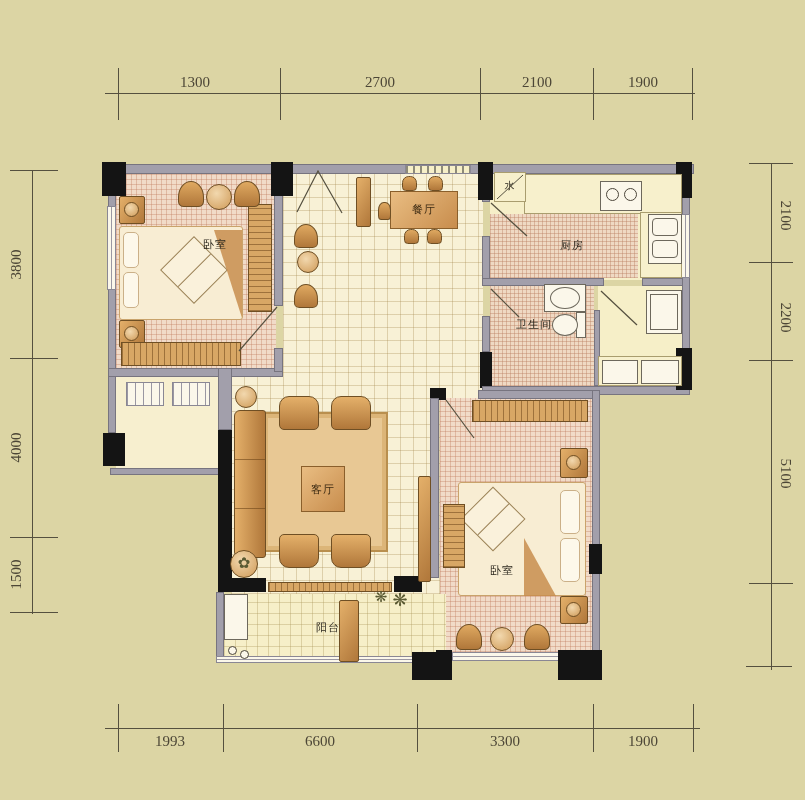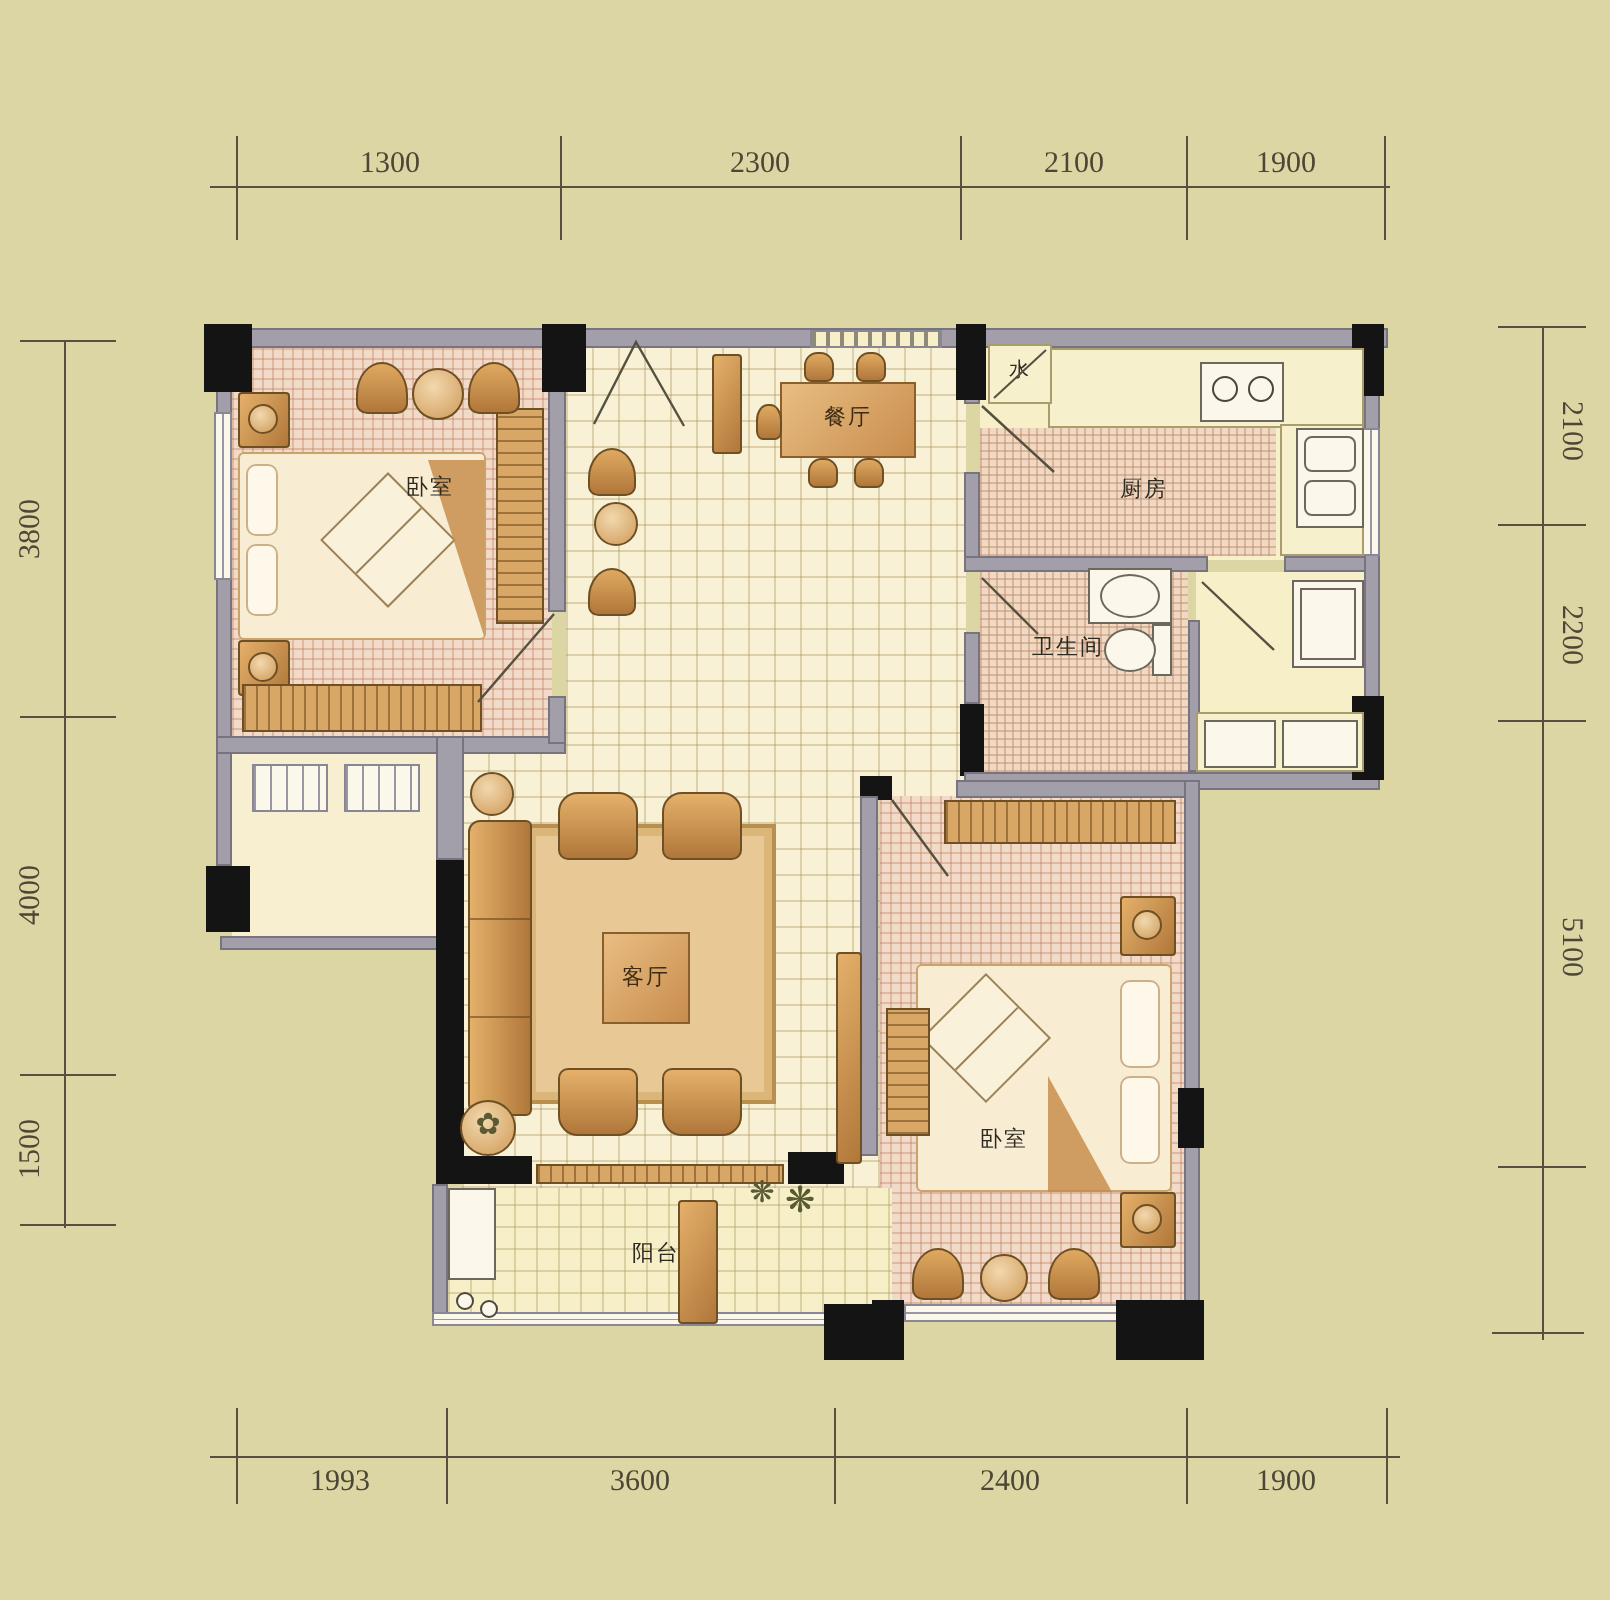"2300" div.a { text: 2300 -> 2700 }
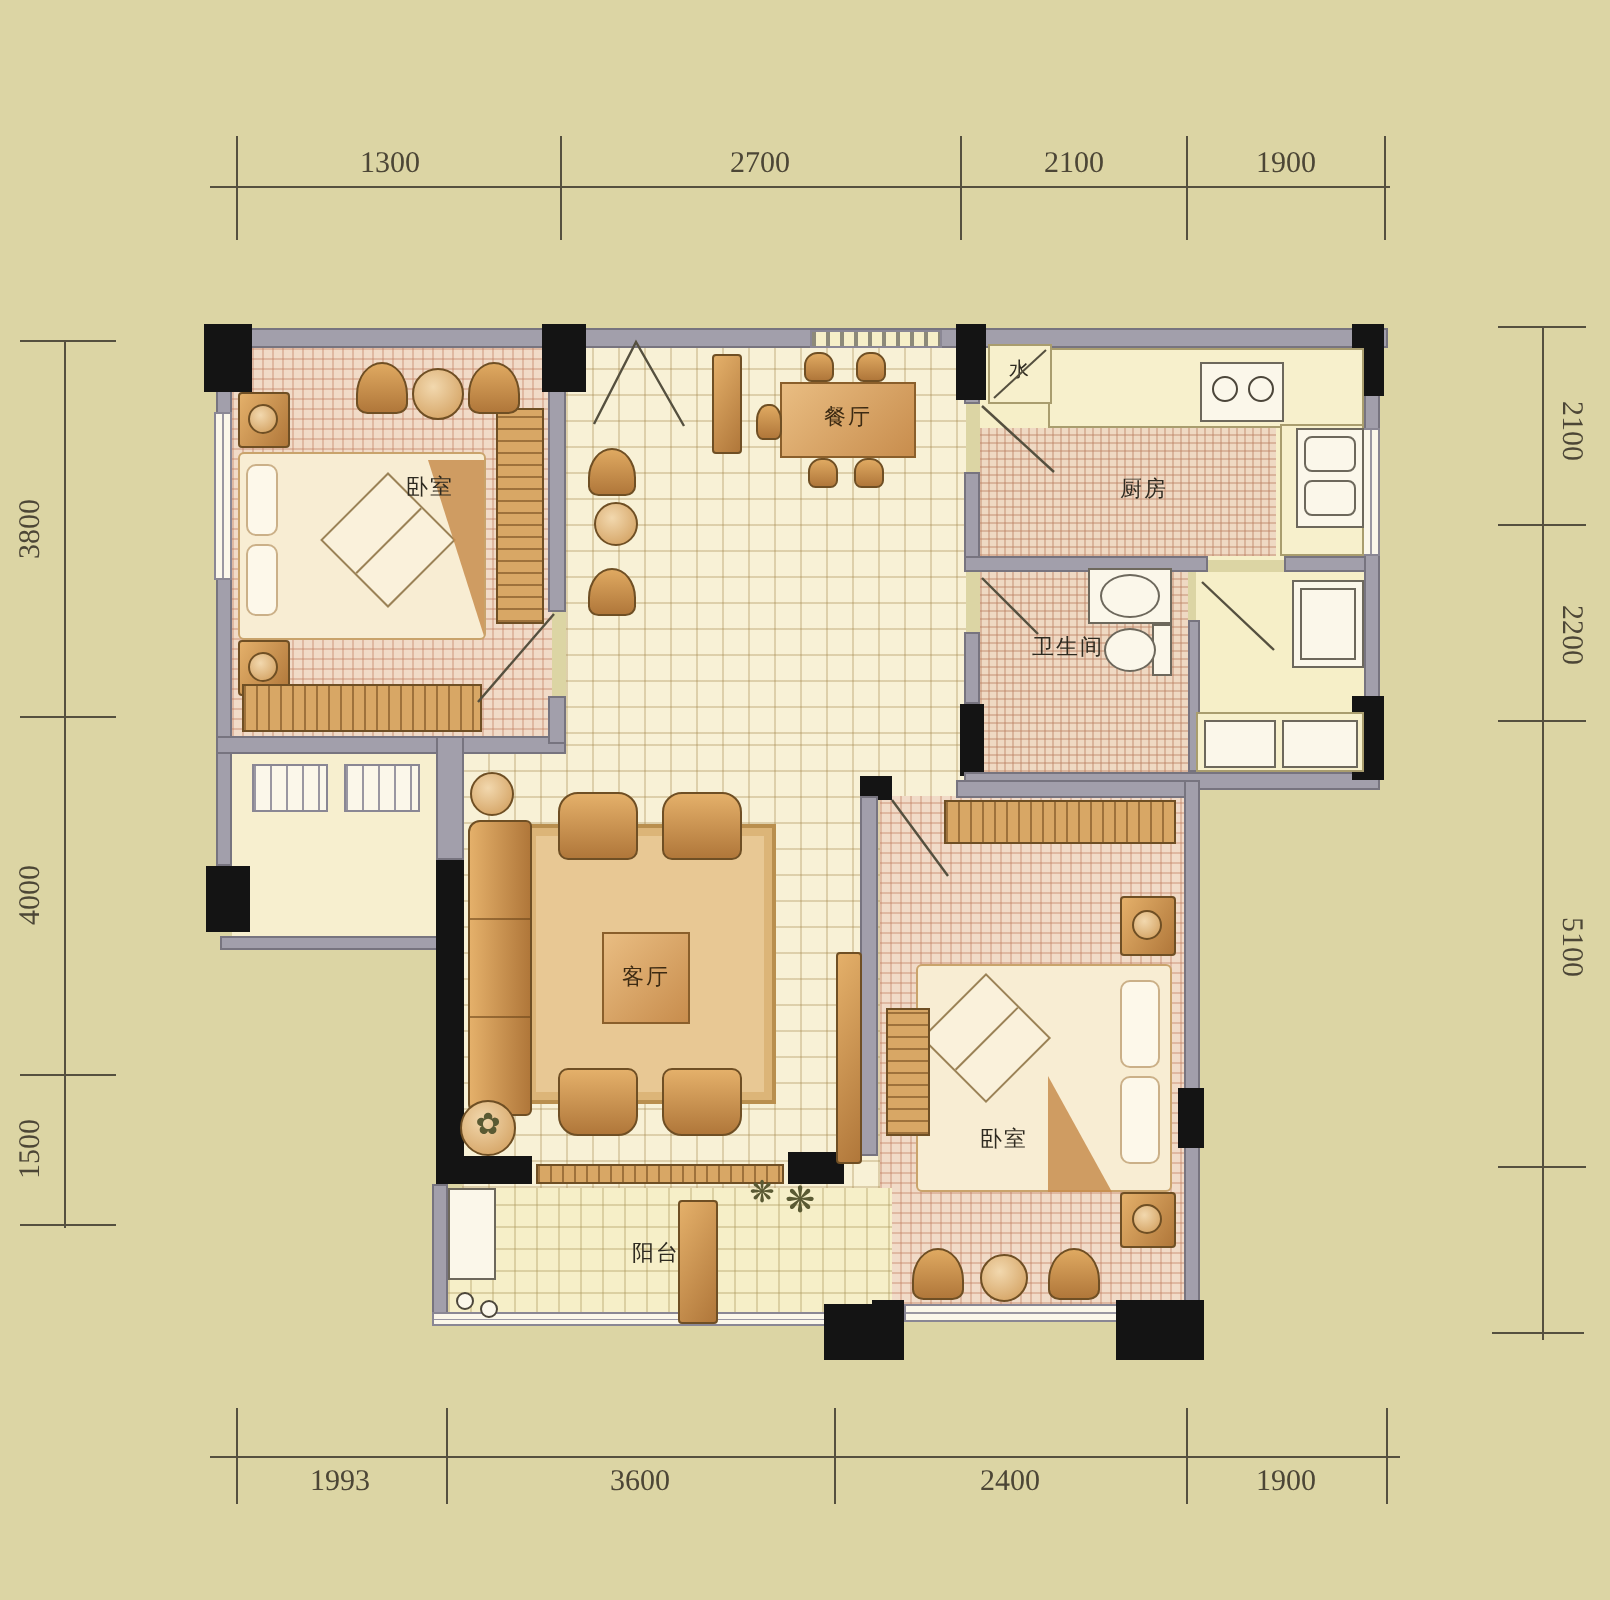"3600" div.a { text: 3600 -> 6600 }
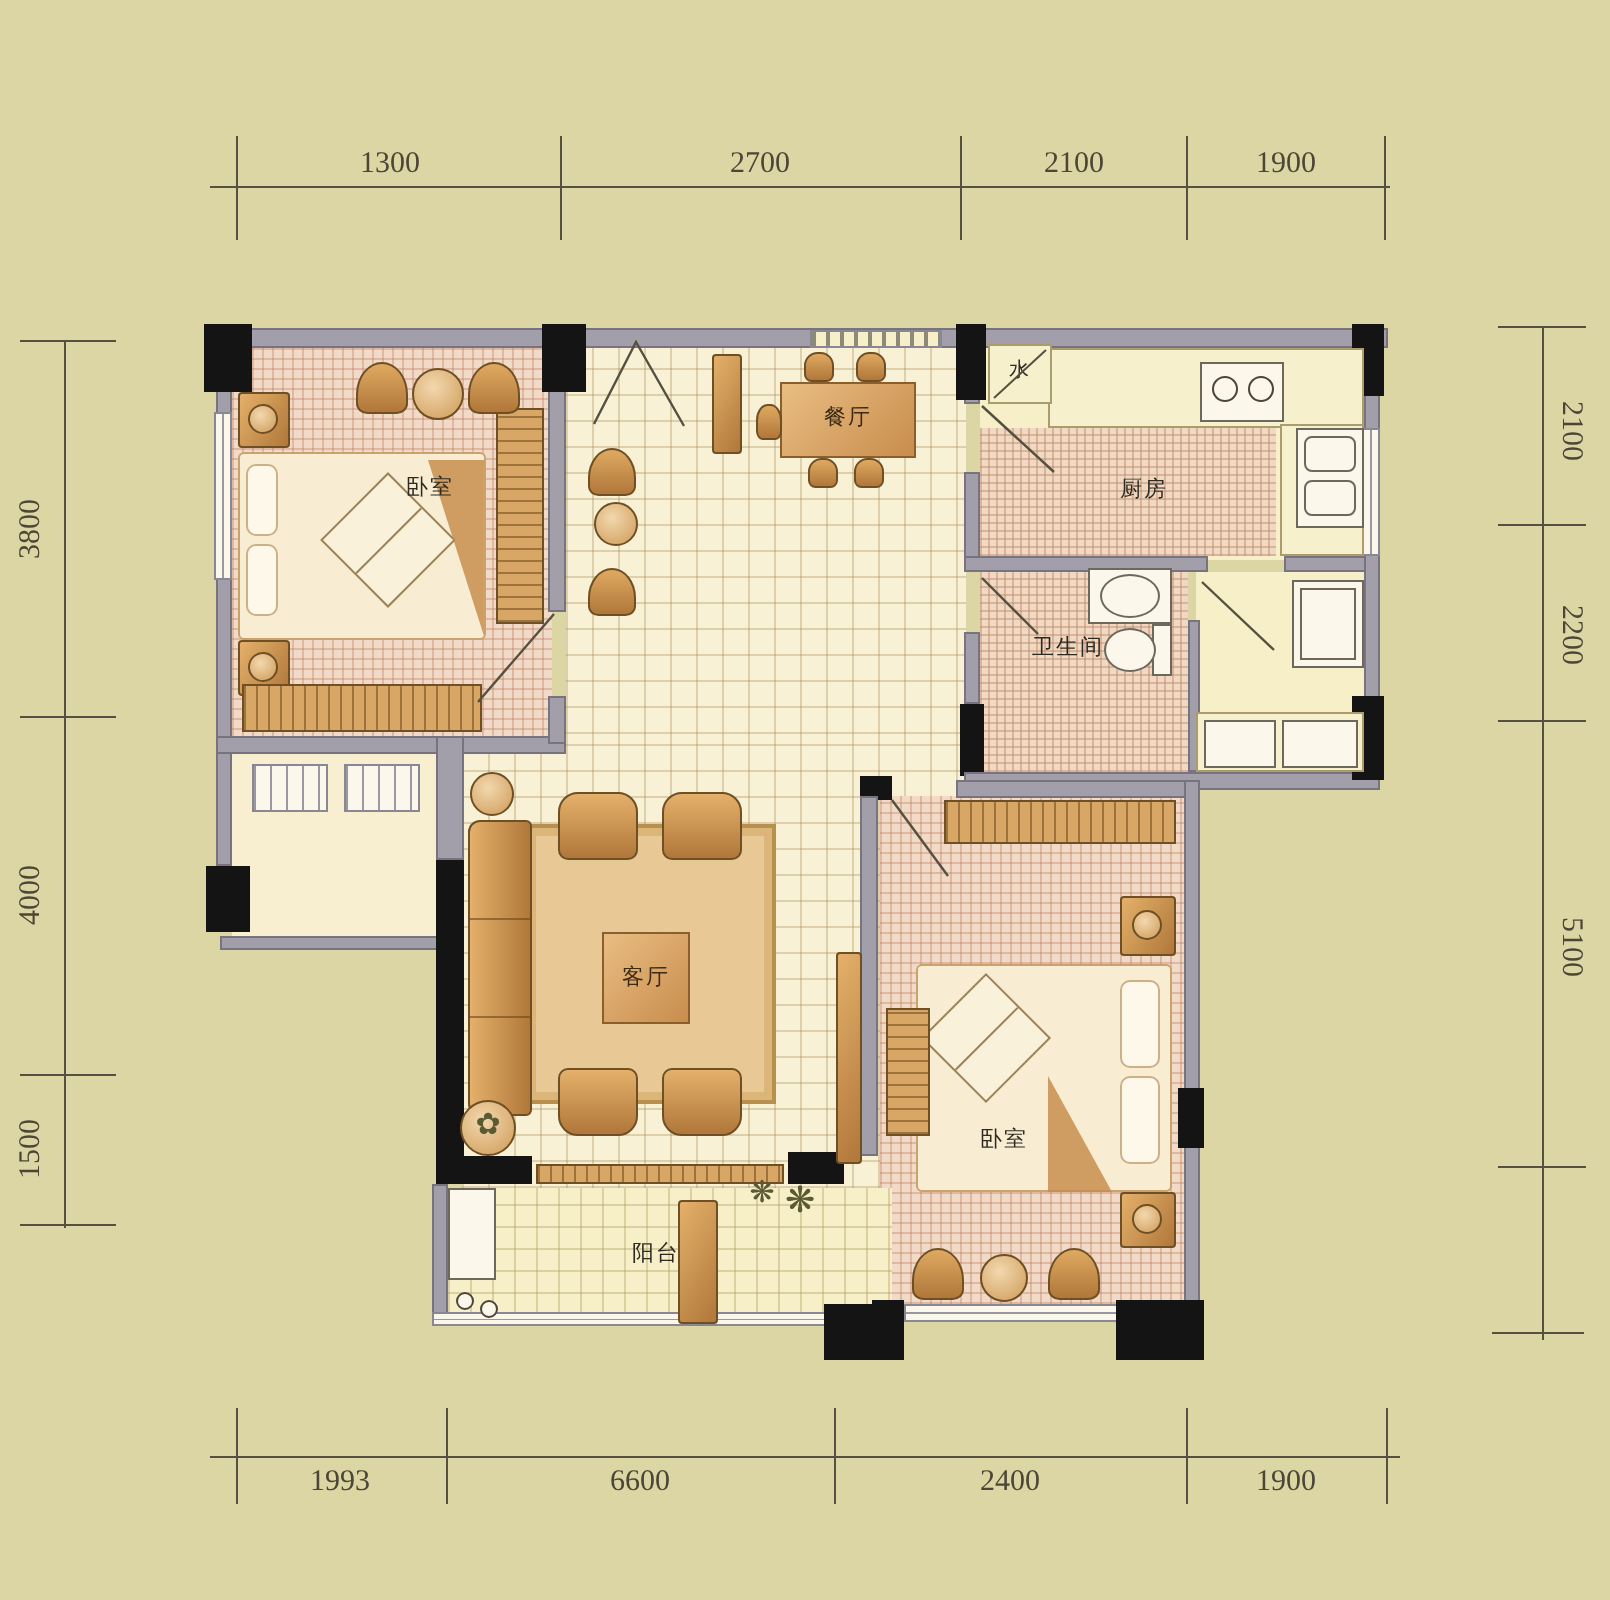"2400" div.a { text: 2400 -> 3300 }
